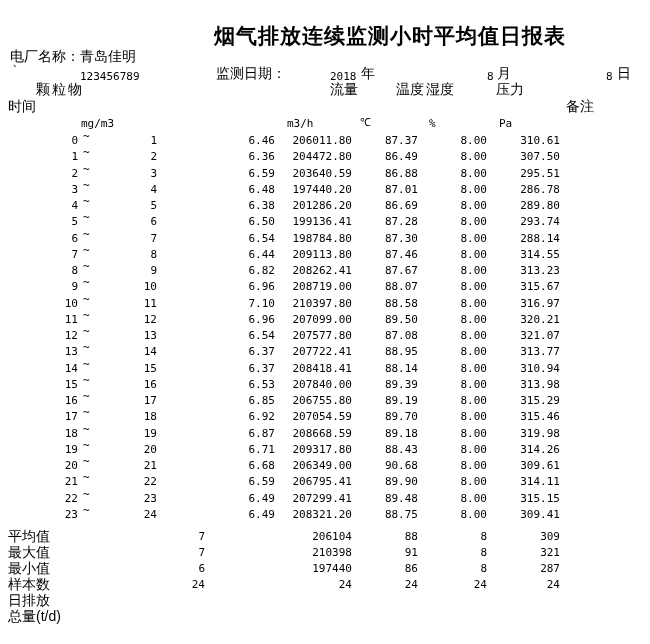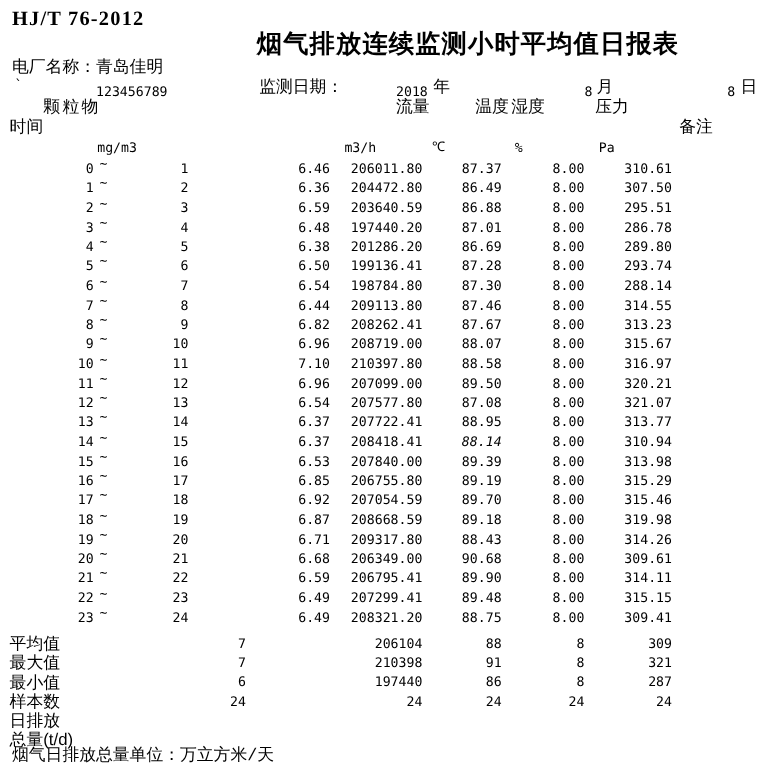"HJ/T 76-2012" div.abs { html: <div>HJ/T 76-2012</div> -> none }
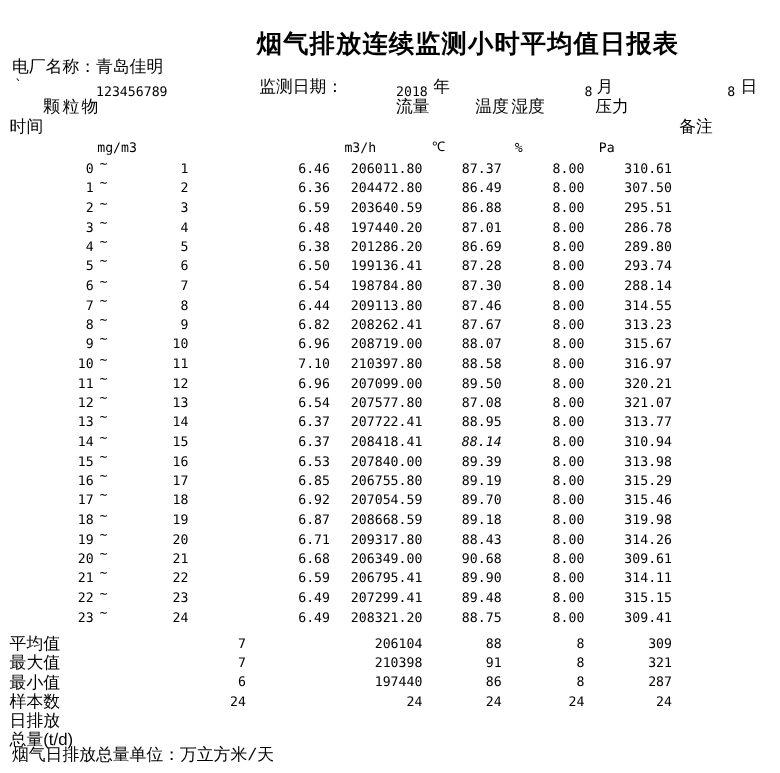"88.14" div.cell { font-style: italic -> none }
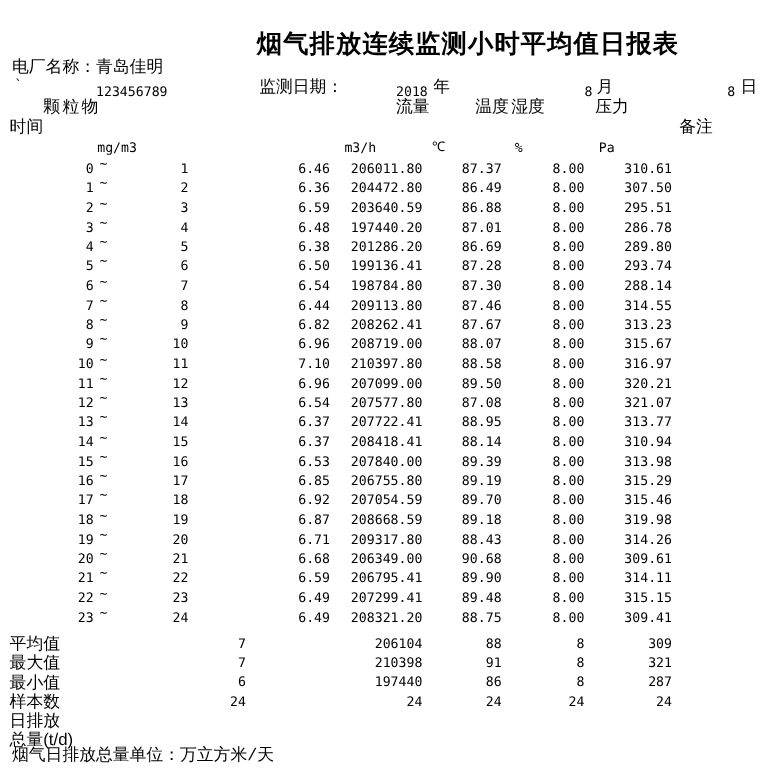"烟气日排放总量单位：万立方米/天" div.abs { html: <div>烟气日排放总量单位：万立方米/天</div> -> none }
